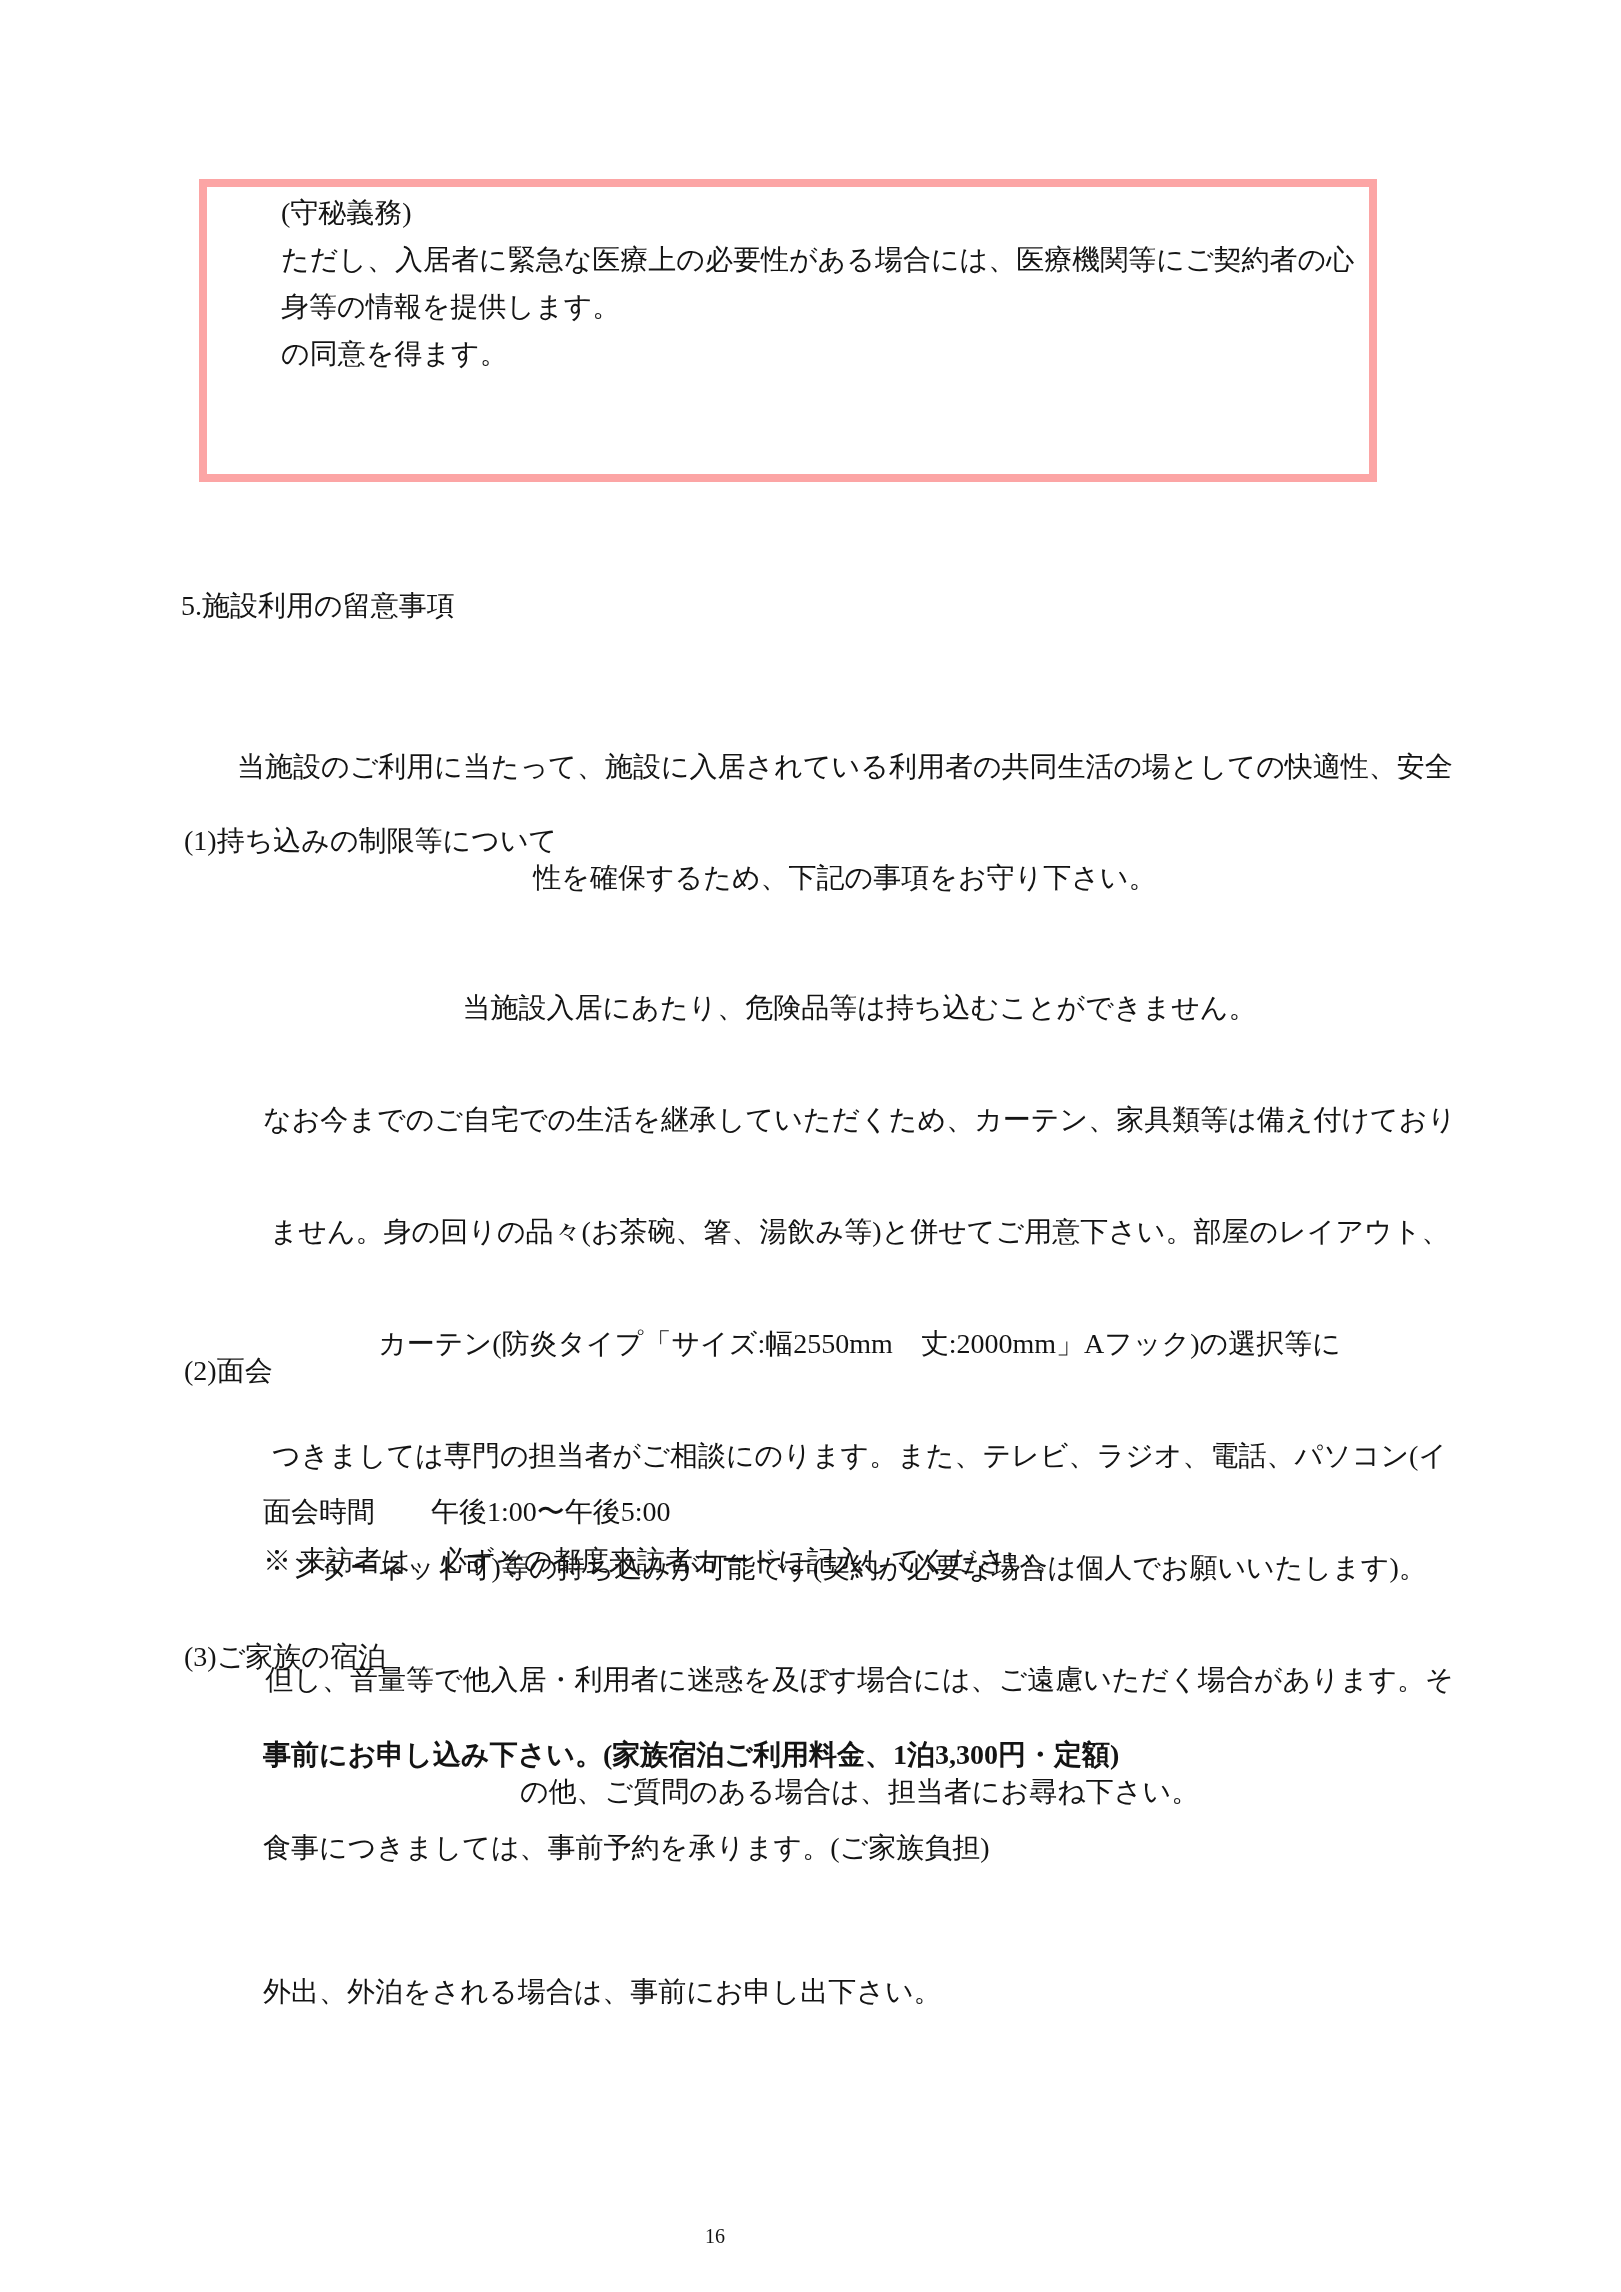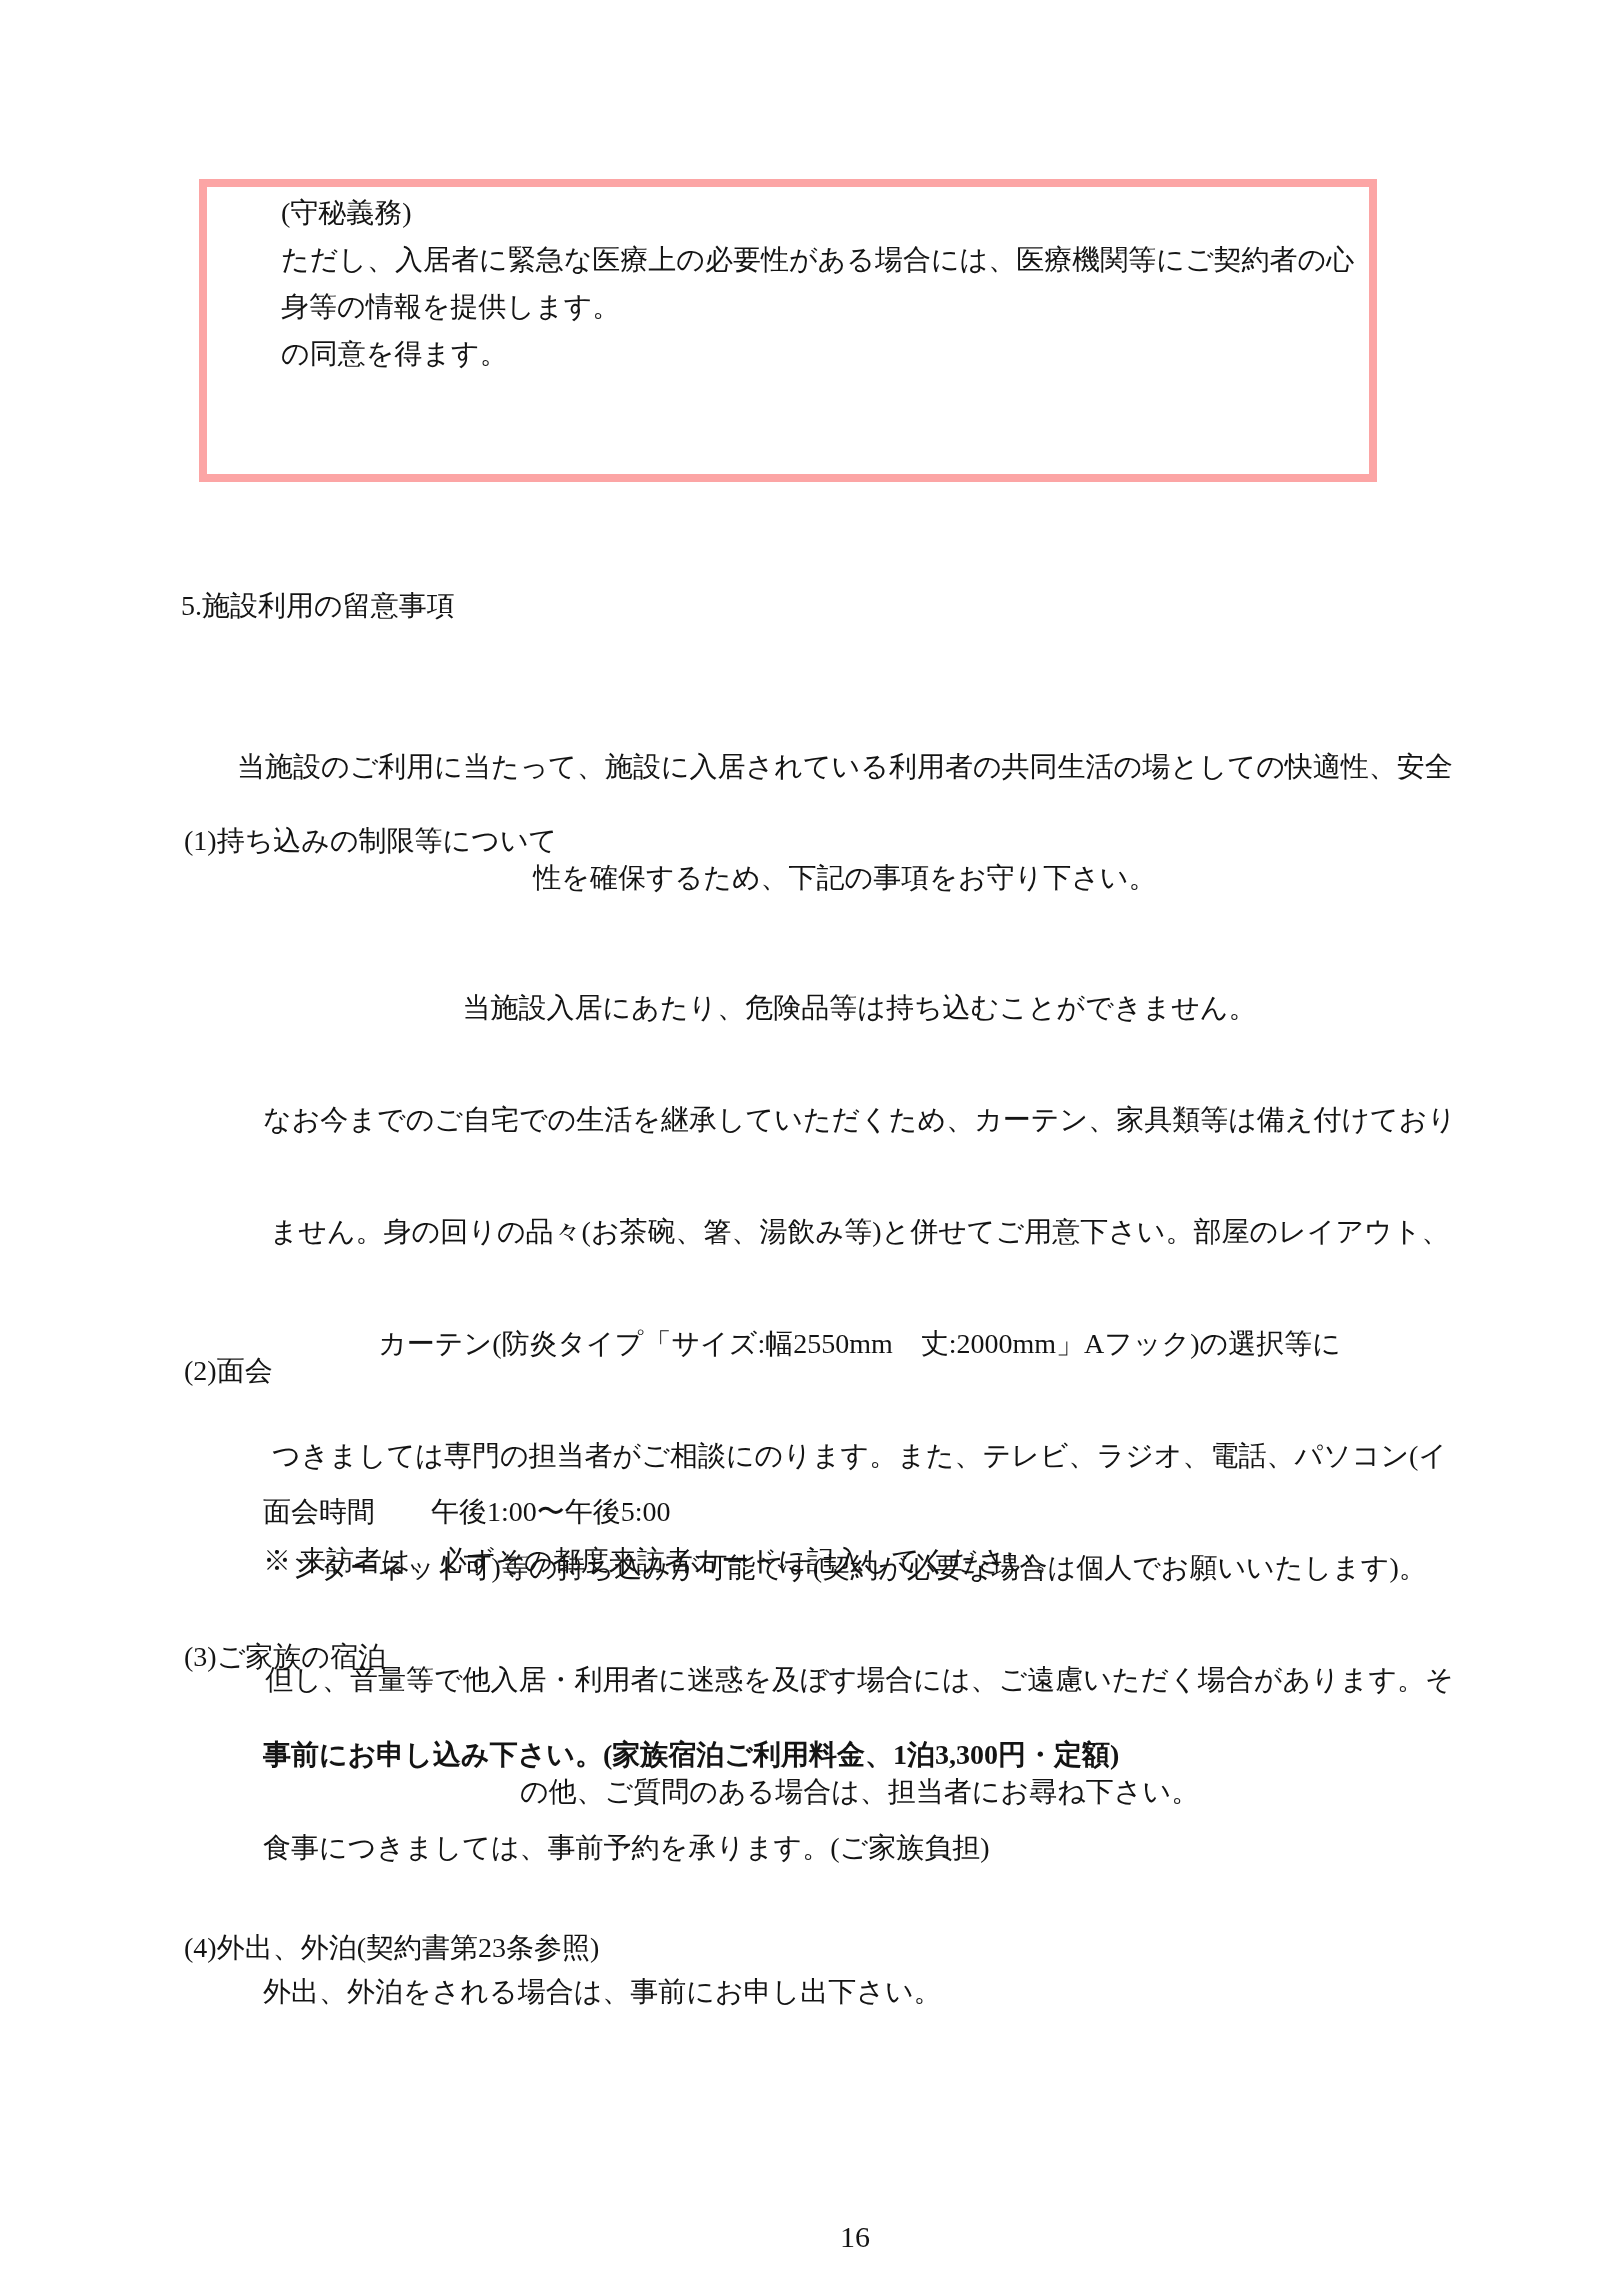"(4)外出、外泊(契約書第23条参照)" div.abs { html: <div>(4)外出、外泊(契約書第23条参照)</div> -> none }
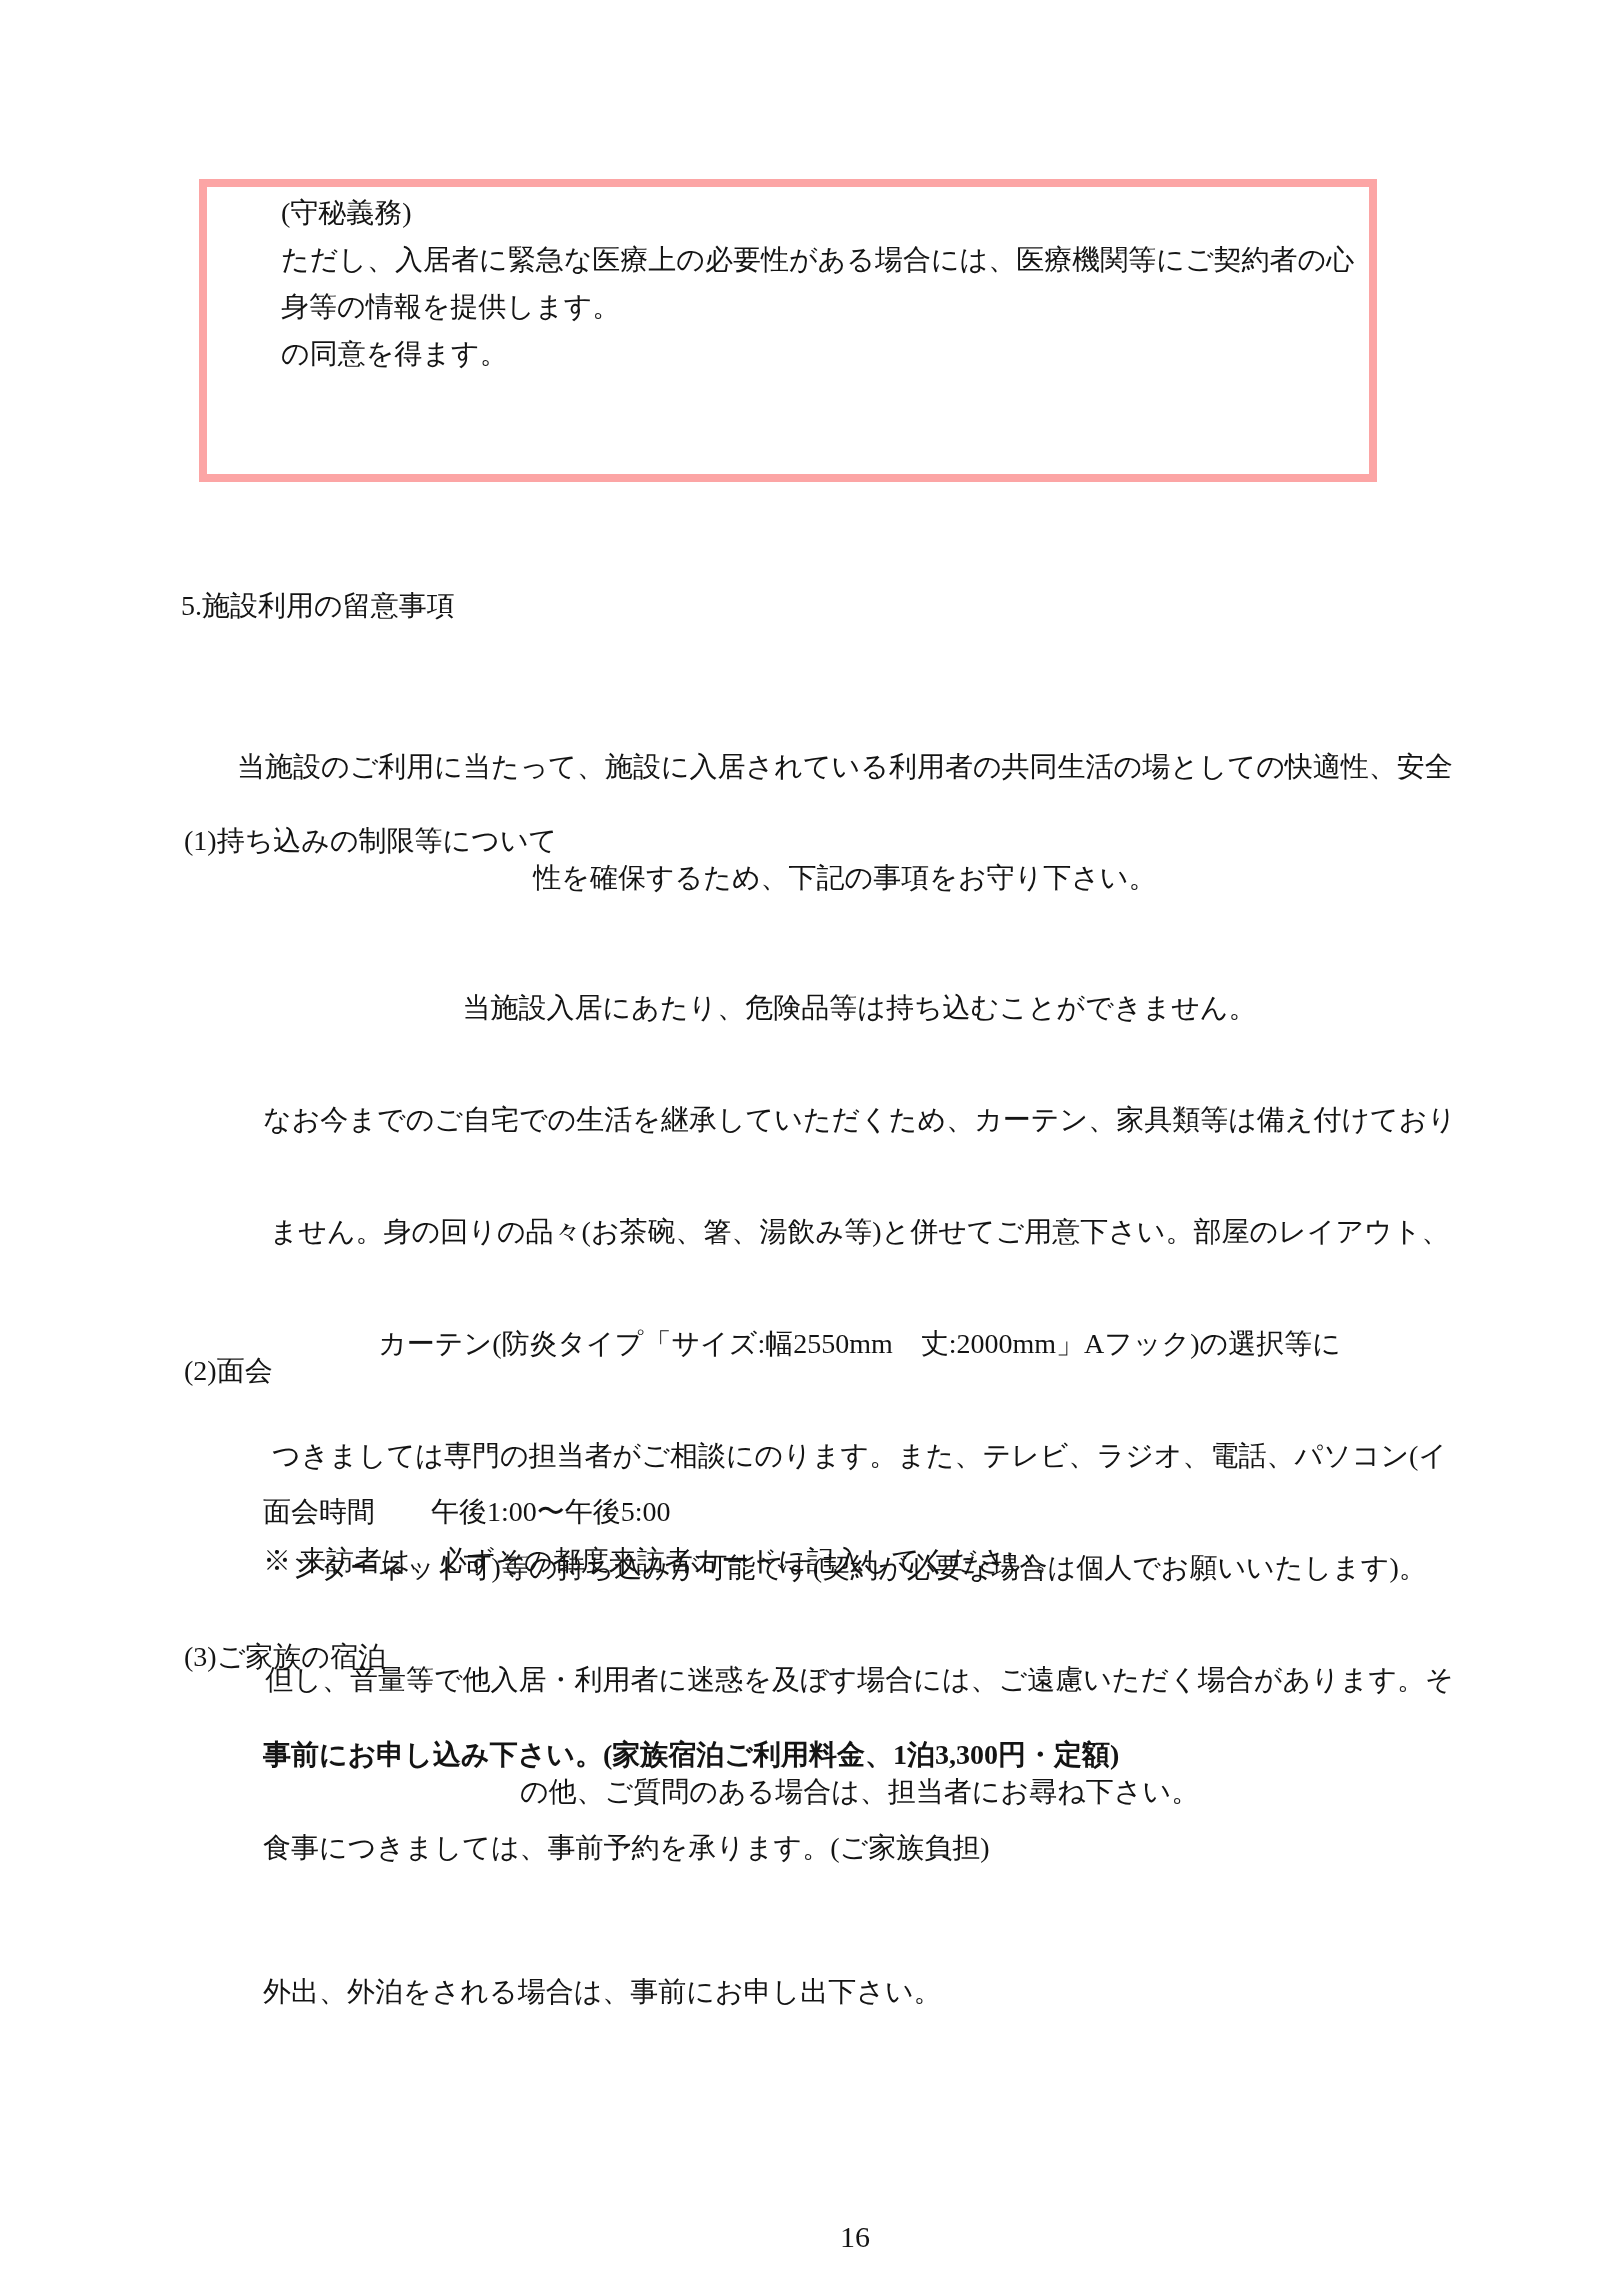"16" .page-number { font-size: 30px -> 20px; text-align: right -> left }
